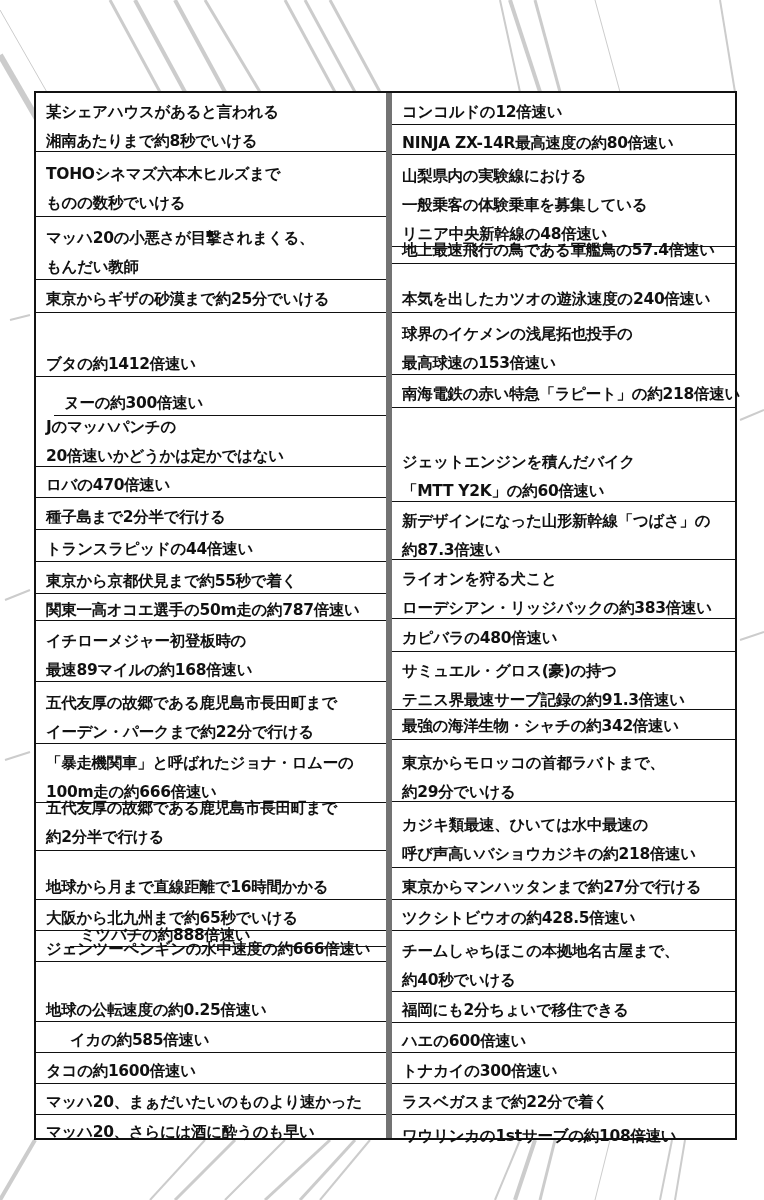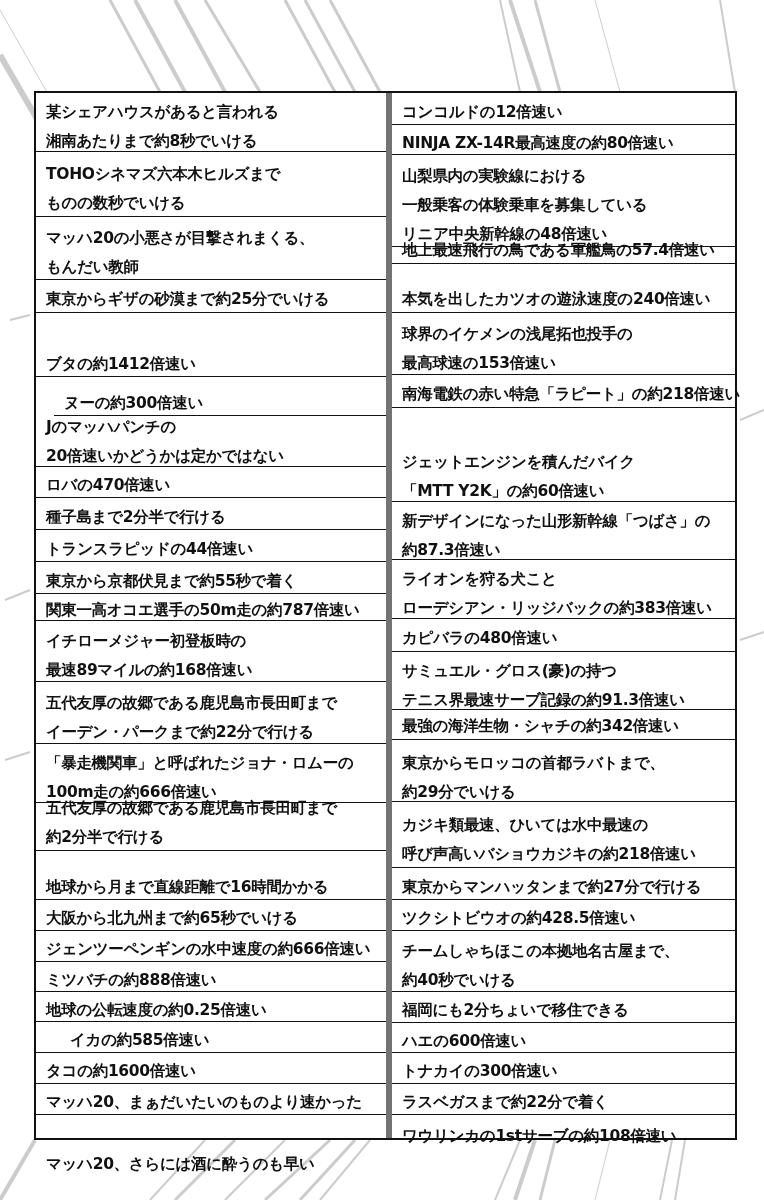"ミツバチの約888倍速い" div.cell { margin-left: none -> 34px; top: 869px -> 824px }
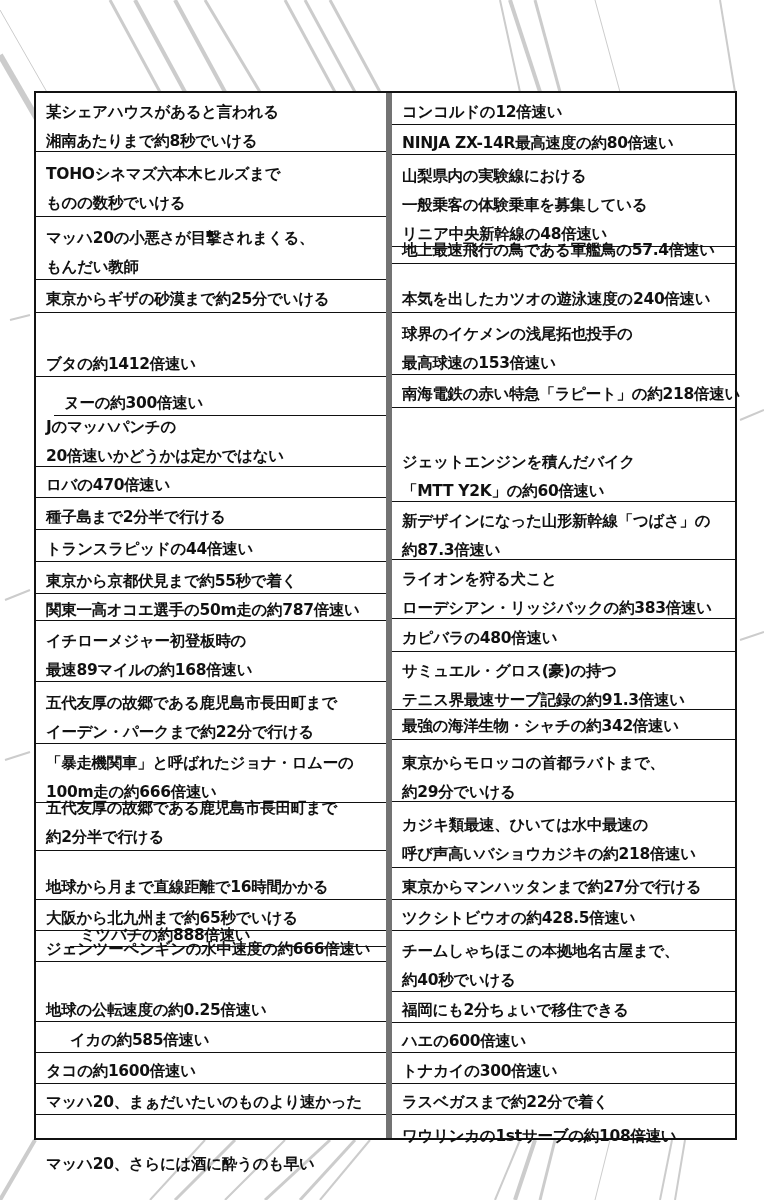"マッハ20、さらには酒に酔うのも早い" div.cell { top: 1054px -> 1022px }
